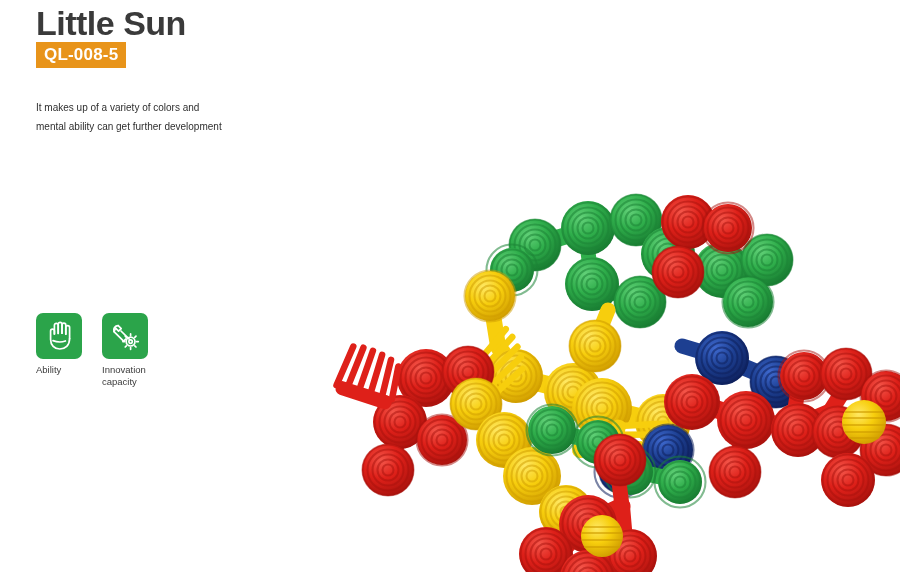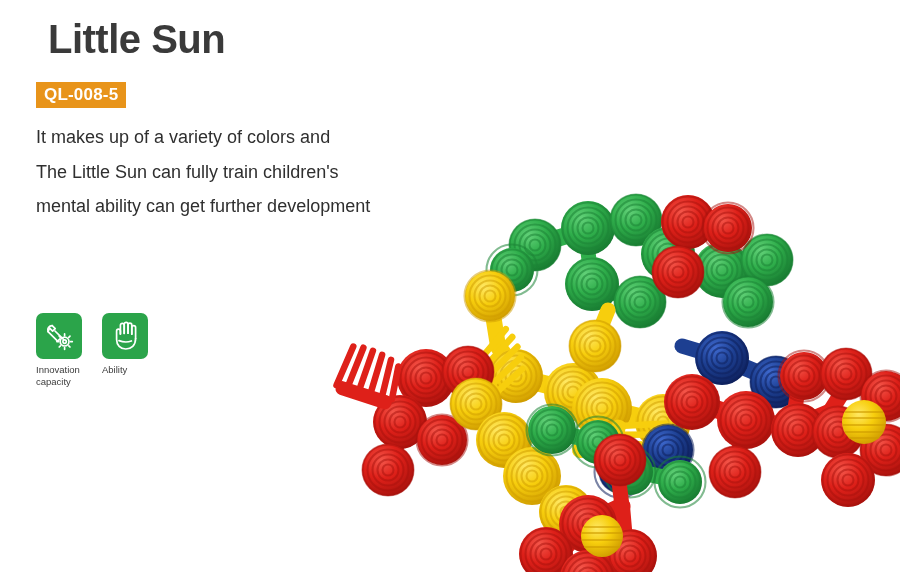"Little Sun" .product-title { font-size: 40px -> 34px; margin: 12px -> 0 }
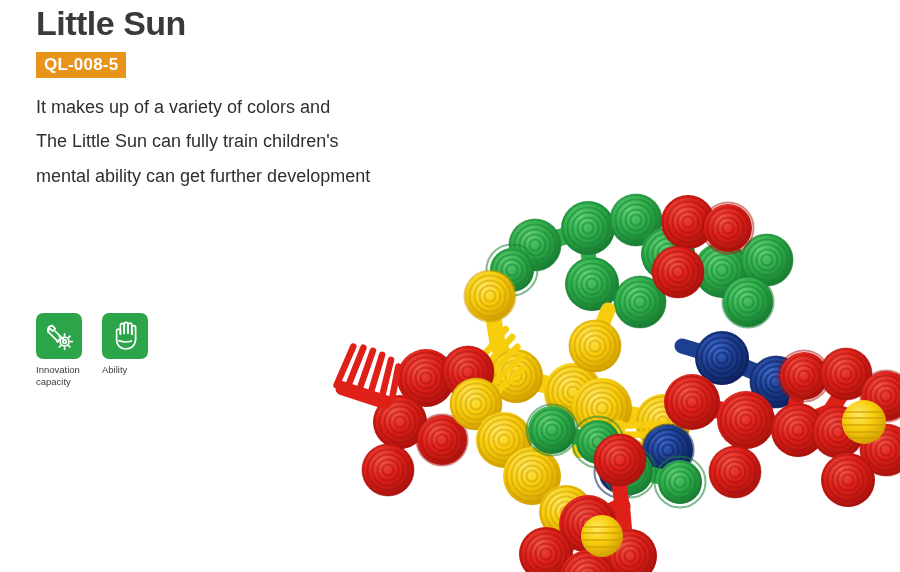"QL-008-5" .model-badge { margin-top: 10px -> 0 }
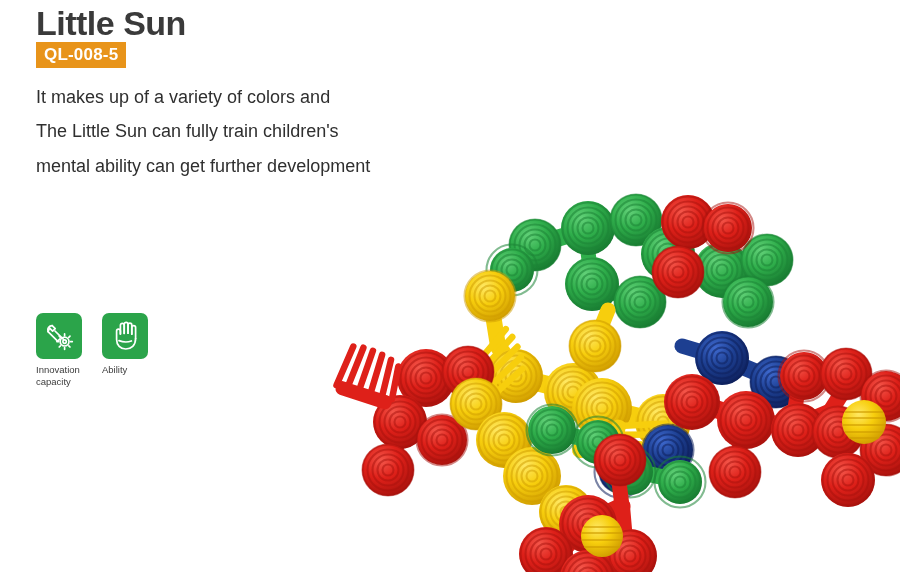"It makes up of a" .description { font-size: 18px -> 10px; margin-top: 12px -> 30px }
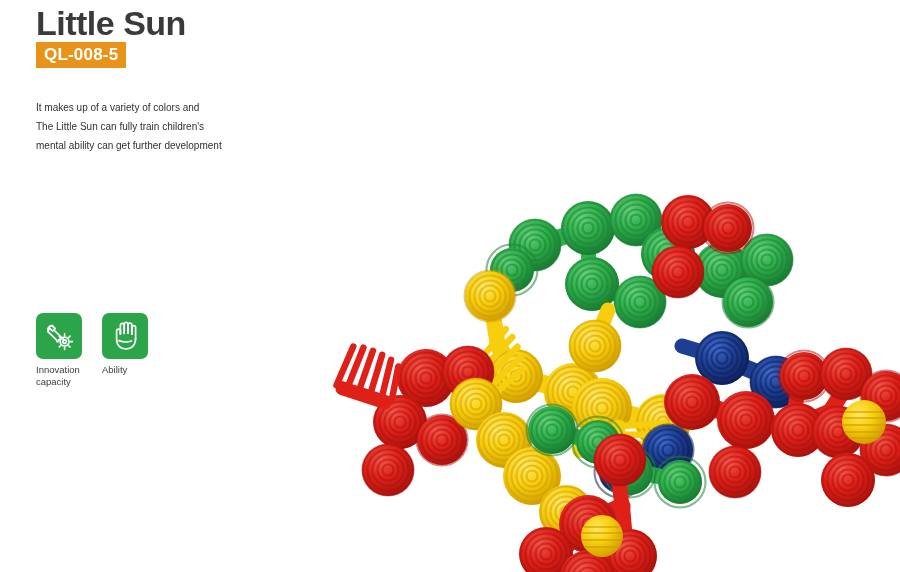"The Little Sun can fully" span.desc-line { html: <span>The Little Sun can fully train children's</span> -> none }
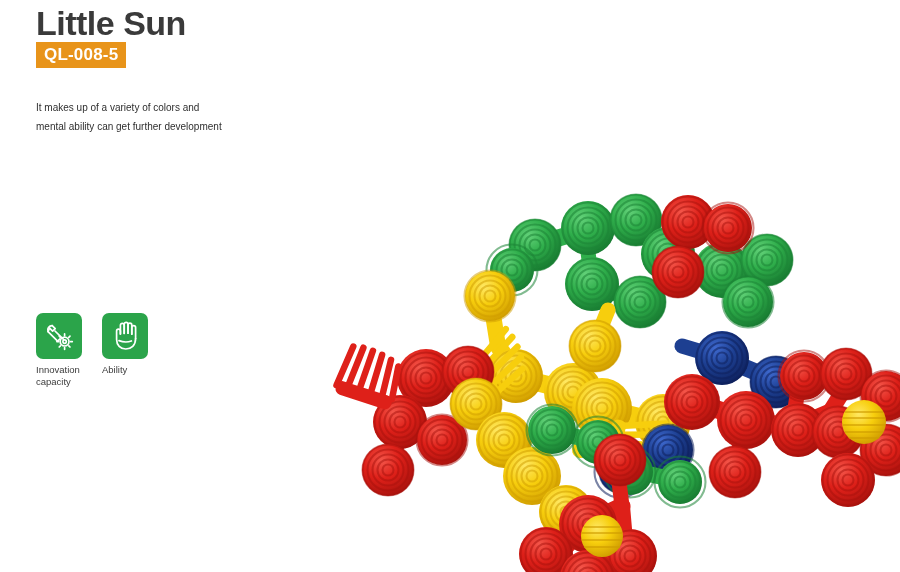"Innovation" div.feature-item { order: before "Ability" -> after "Ability" }
